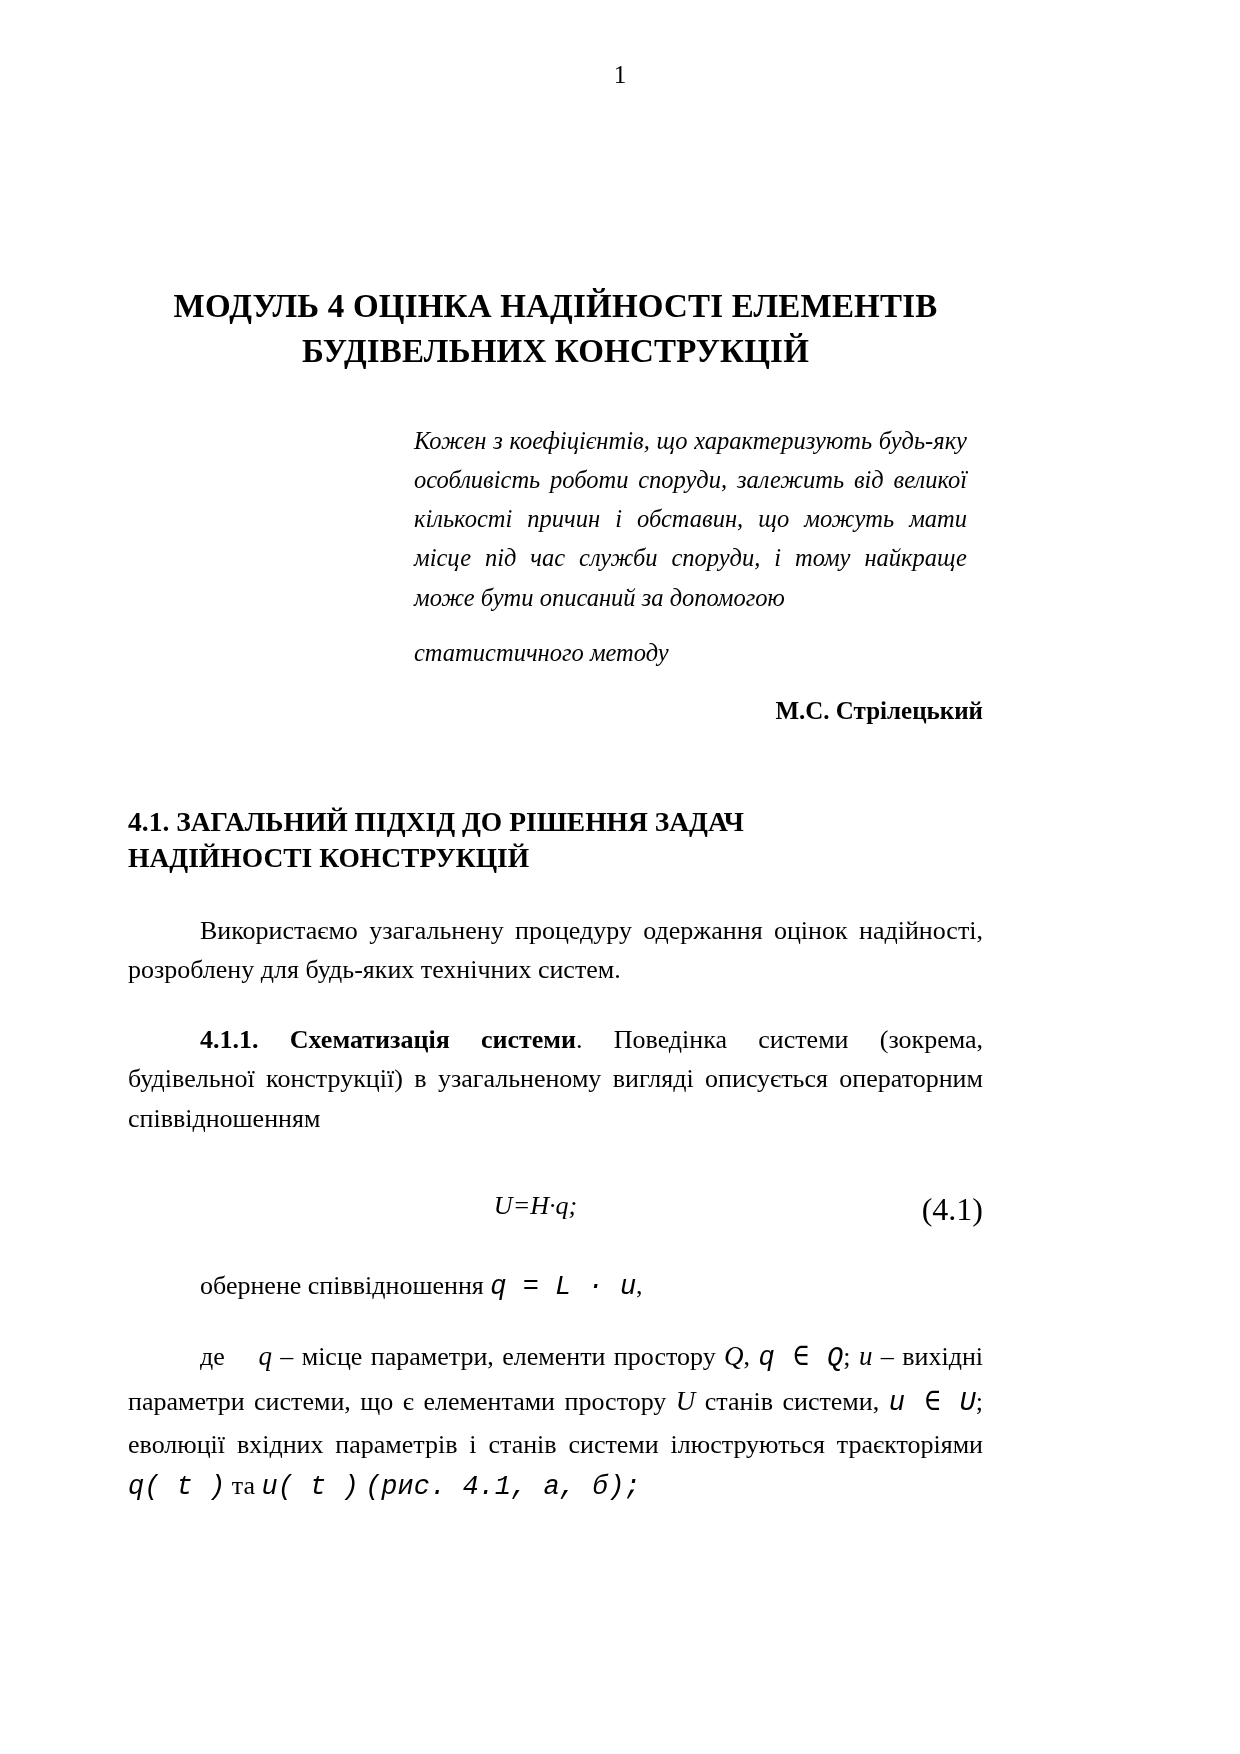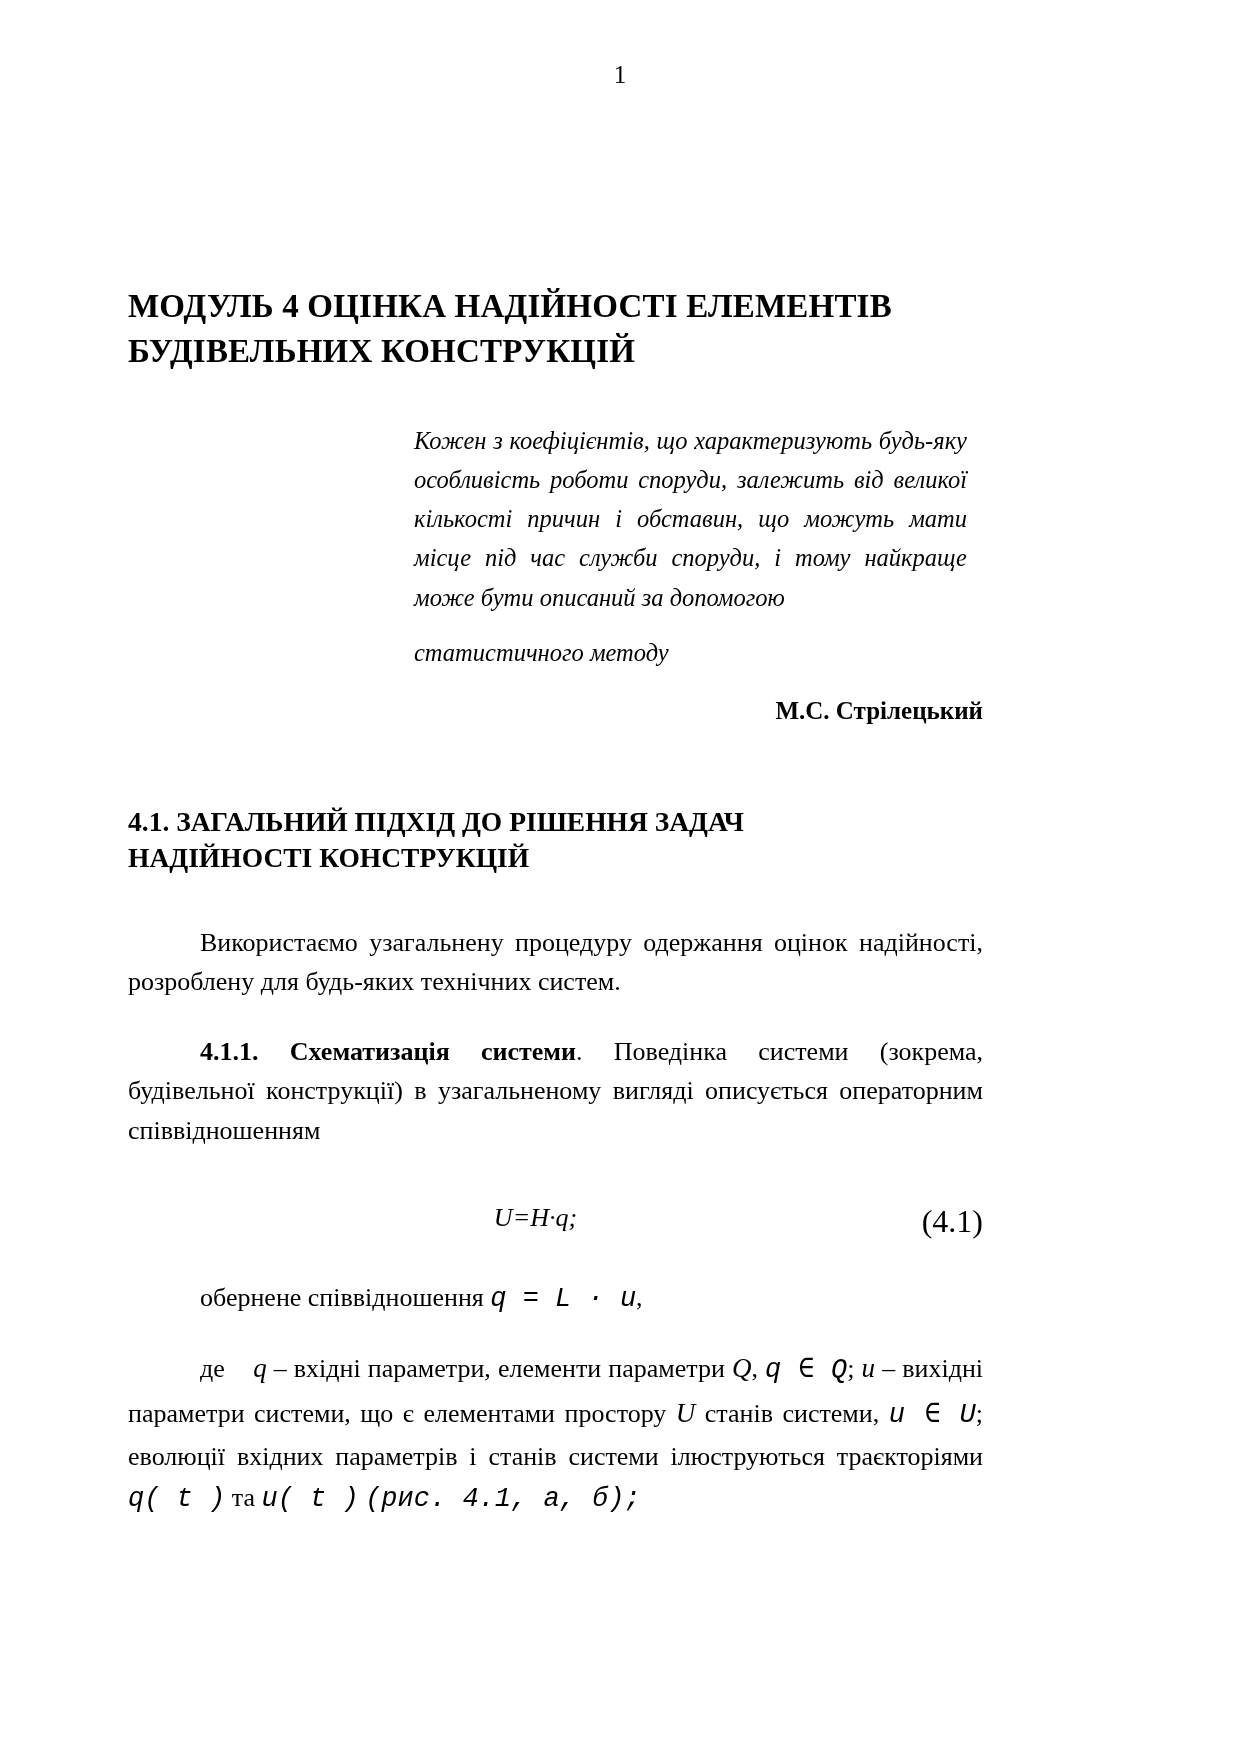"МОДУЛЬ 4 ОЦІНКА НАДІЙНОСТІ ЕЛЕМЕНТІВ" .module-title { text-align: left -> center }
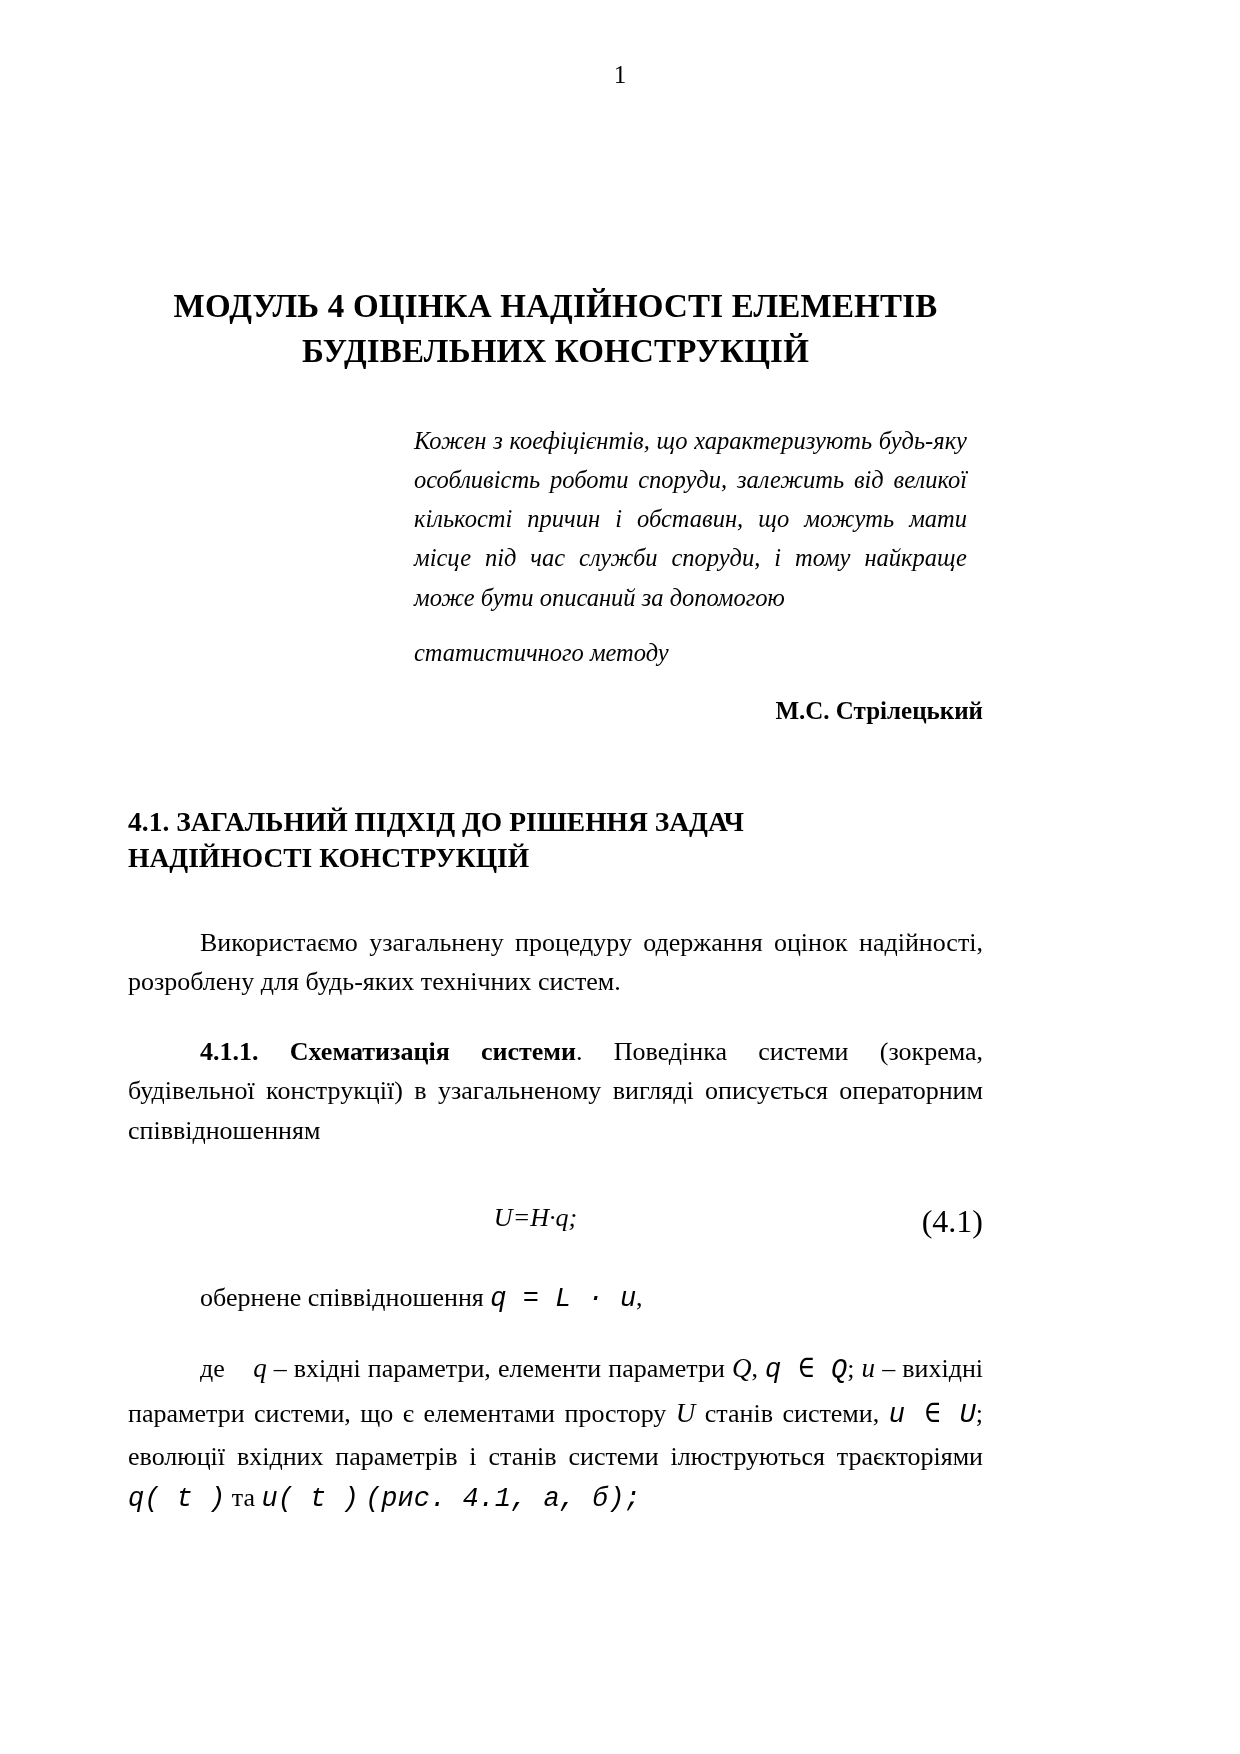"Використаємо узагальнену процедуру" .body-par { margin-top: 46px -> 34px }
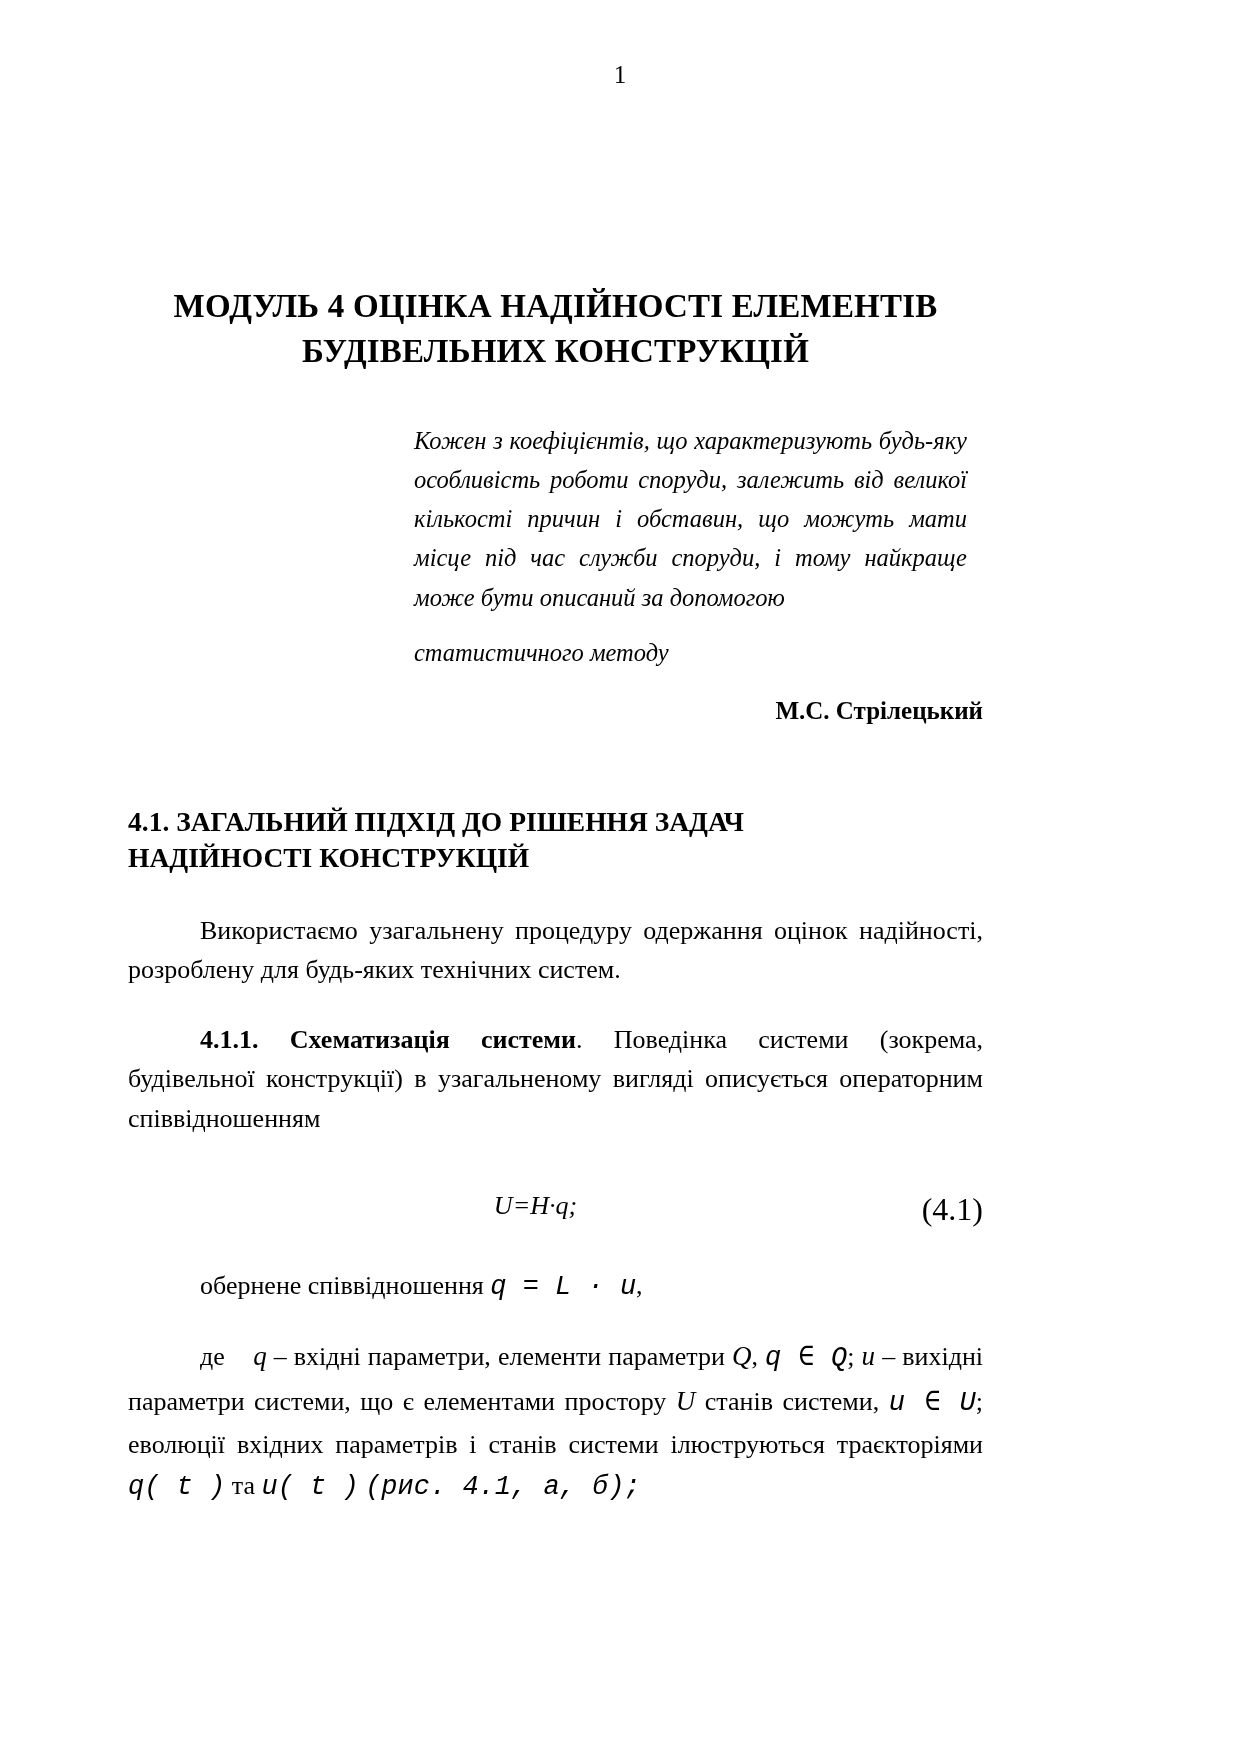"– вхідні параметри, елементи параметри" span { text: вхідні параметри, елементи параметри -> місце параметри, елементи простору }
